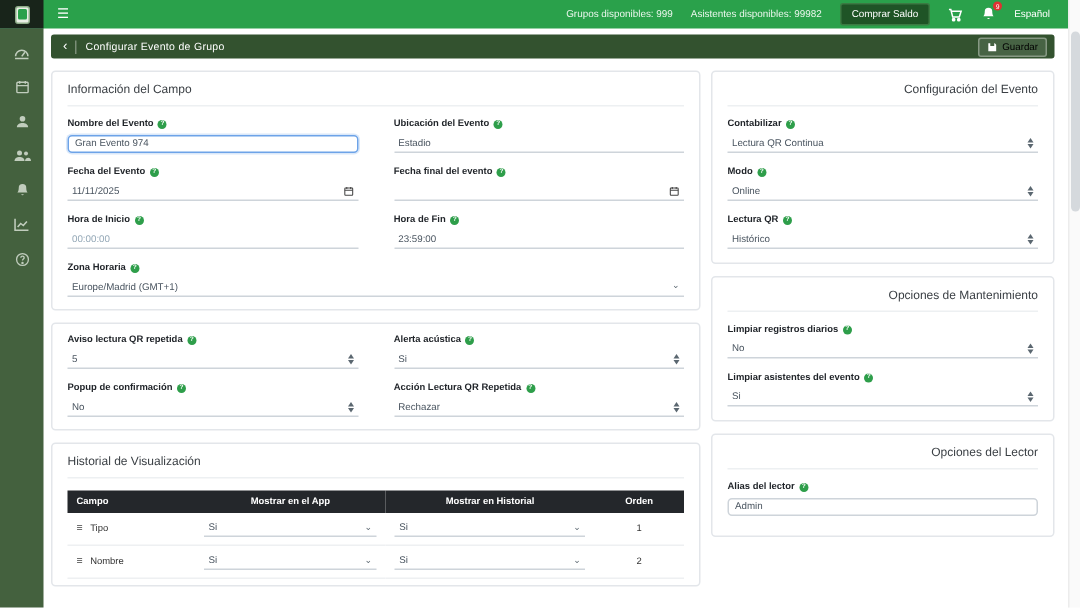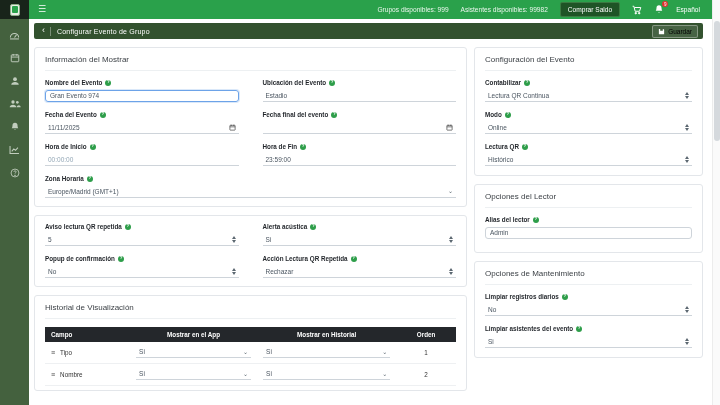"Información del Mostrar" div.card-title { text: Mostrar -> Campo }
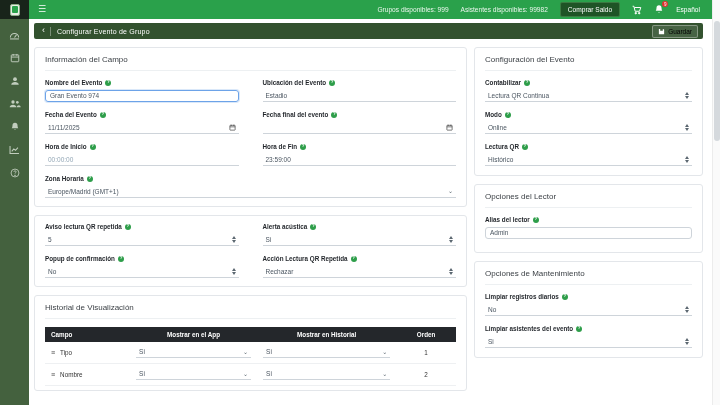"Configuración del Evento" .col-right { text-align: none -> right }
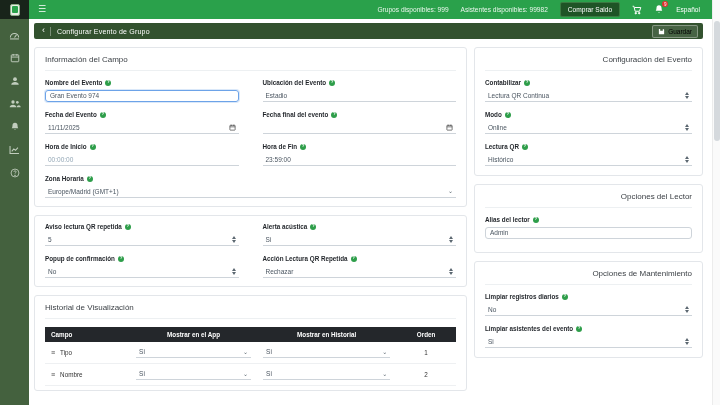"Opciones del Lector" div.card { order: before "Opciones de Mantenimiento" -> after "Opciones de Mantenimiento" }
